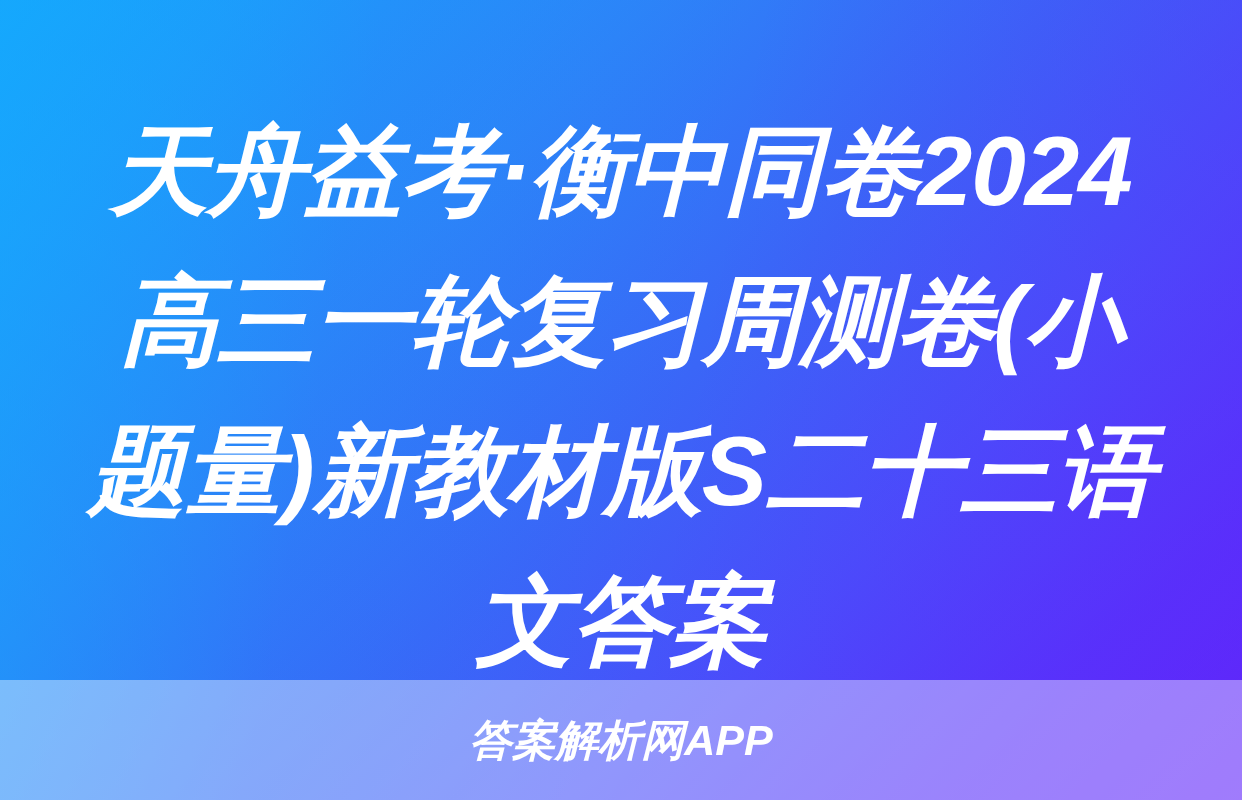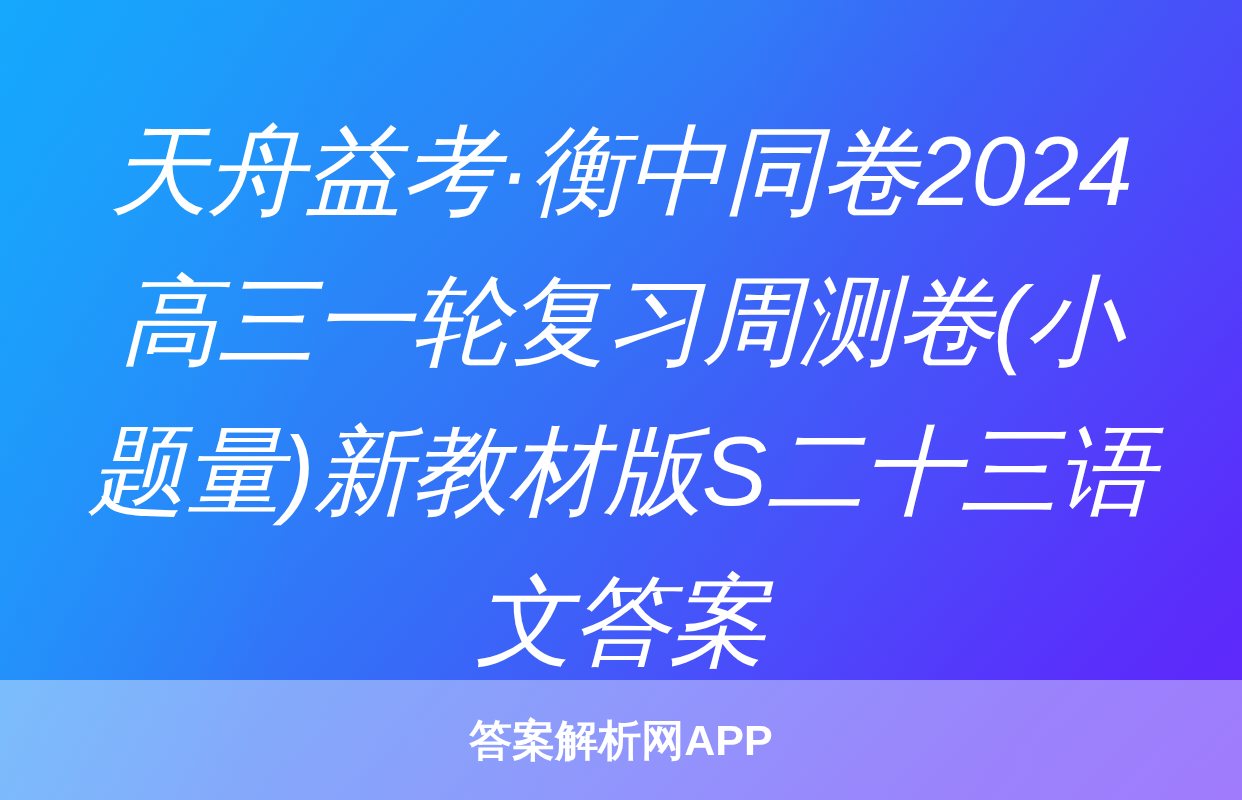"天舟益考·衡中同卷2024" #title-block { font-weight: 400 -> 700 }
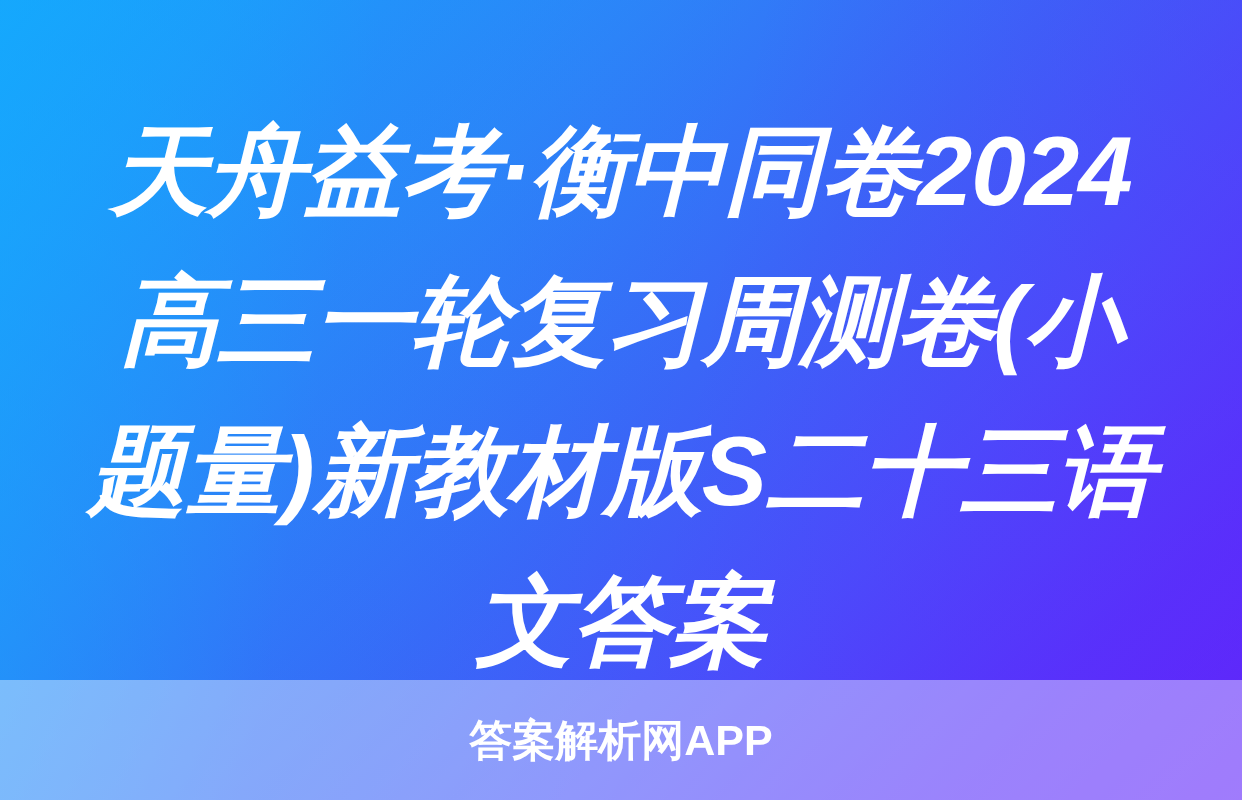"答案解析网APP" #footer-text { font-style: none -> italic }
